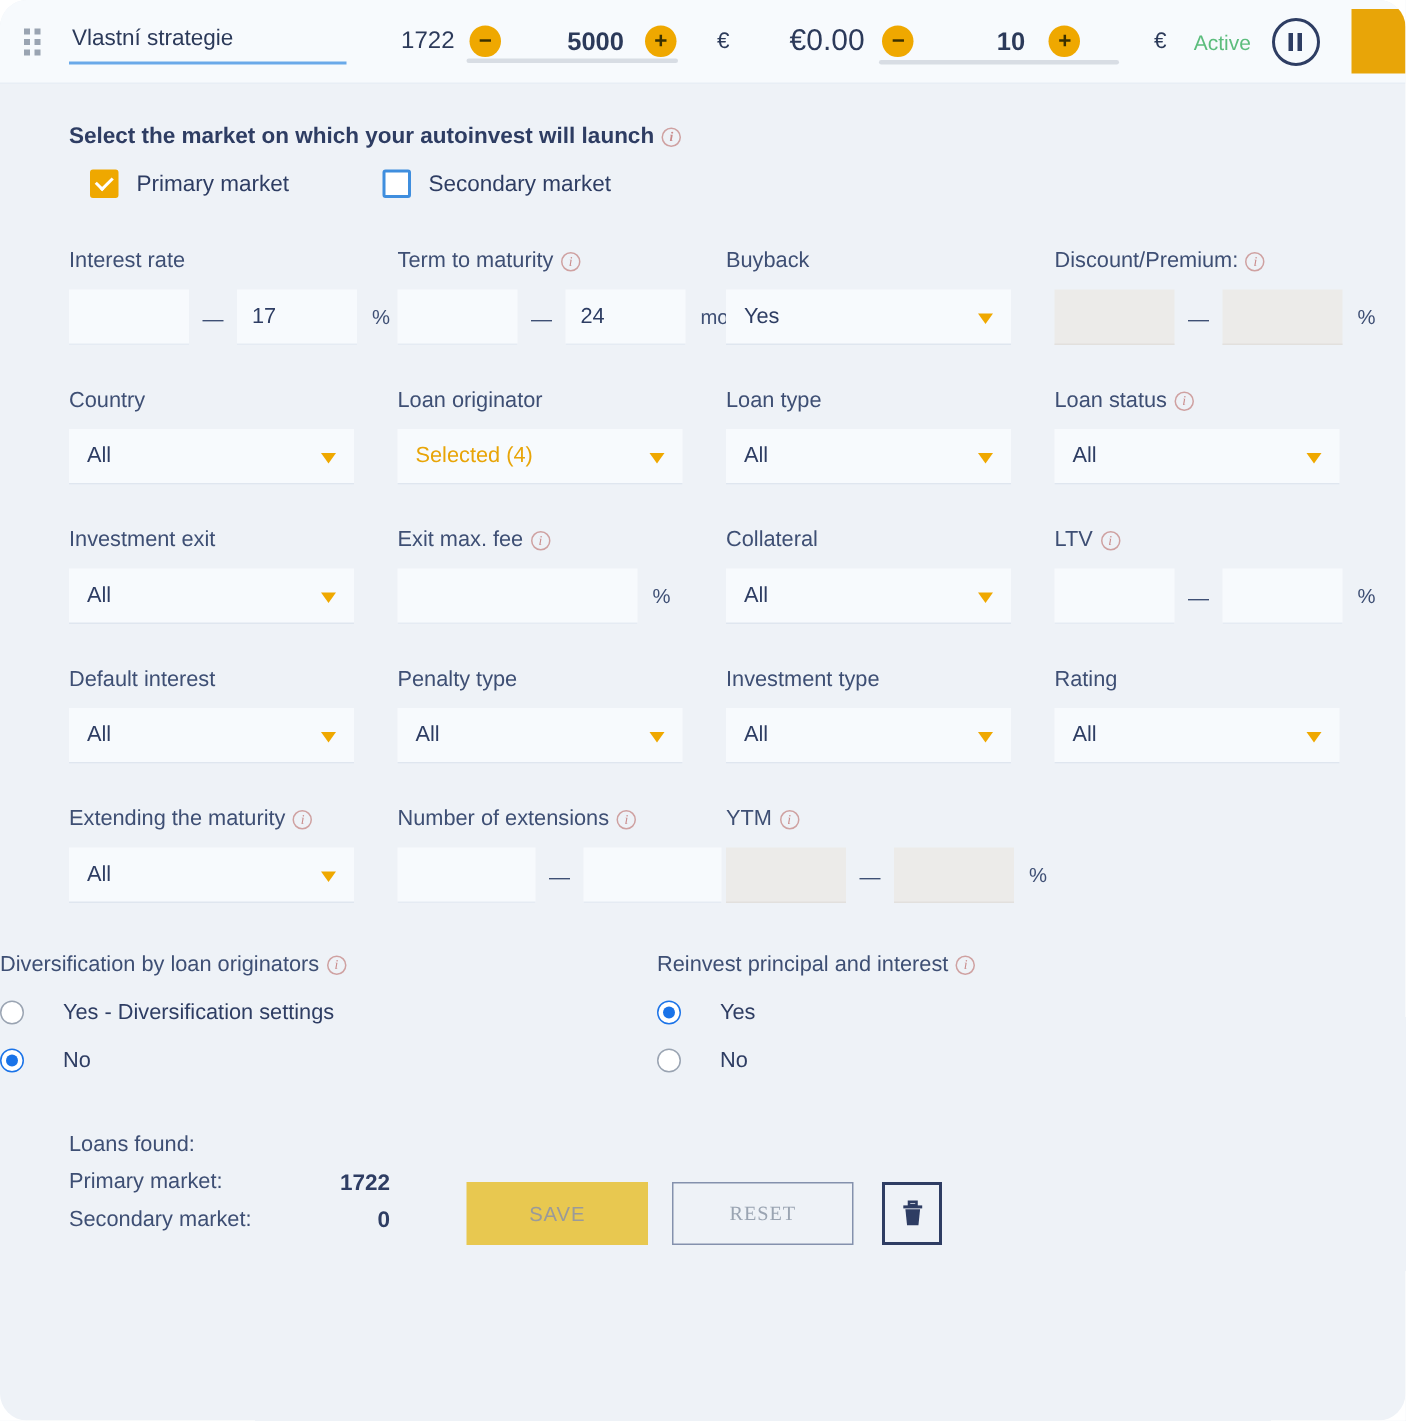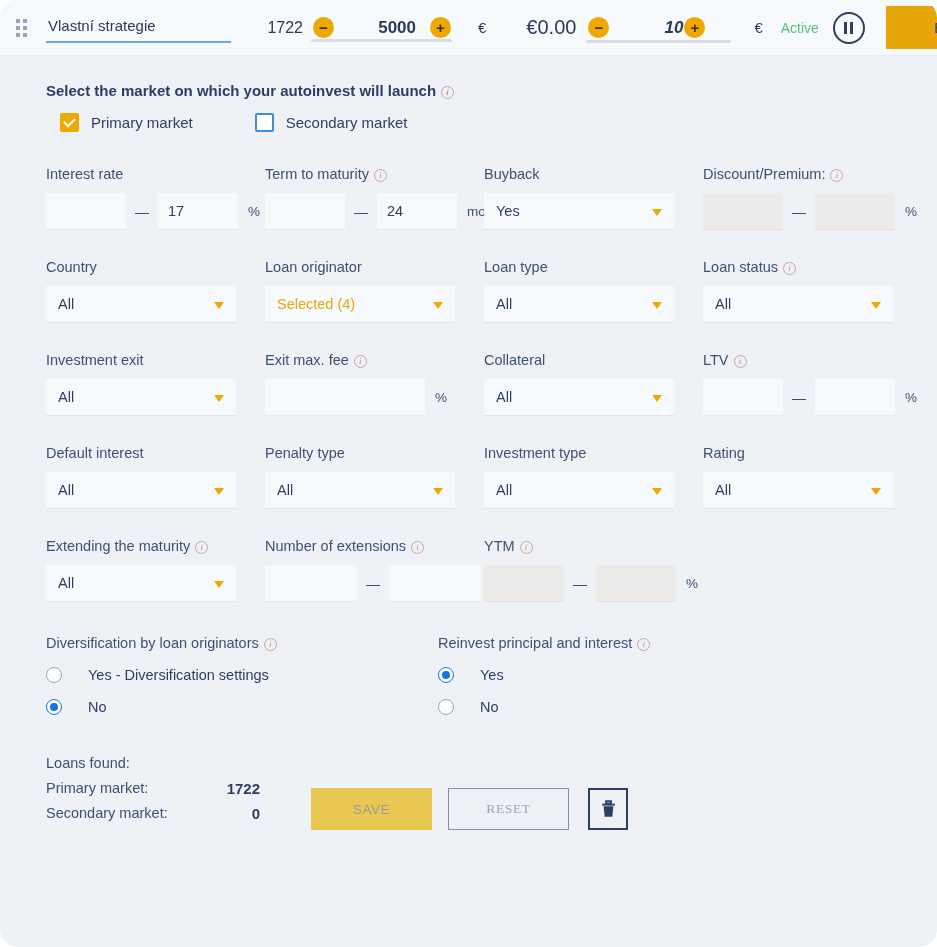"10" .stepper-2 .val-right { font-style: italic -> none; margin-right: 1px -> 16px }
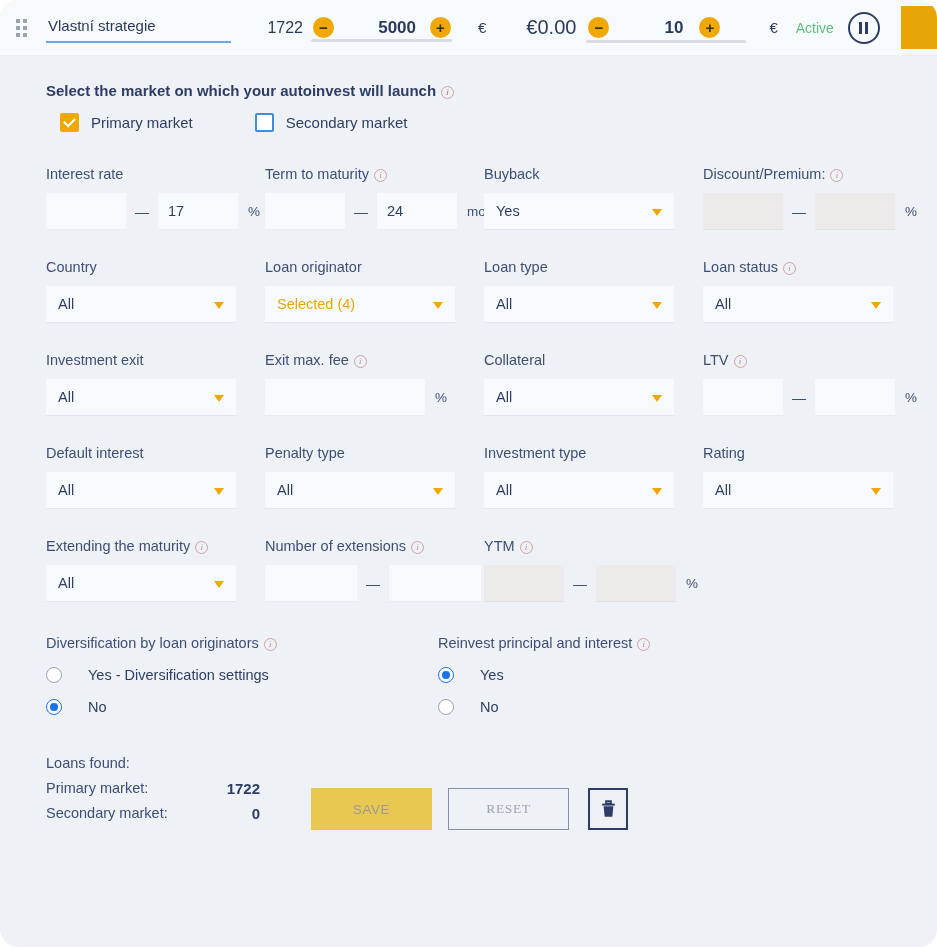"Diversification by loan originators i" .radio-block { padding-left: 46px -> none }
